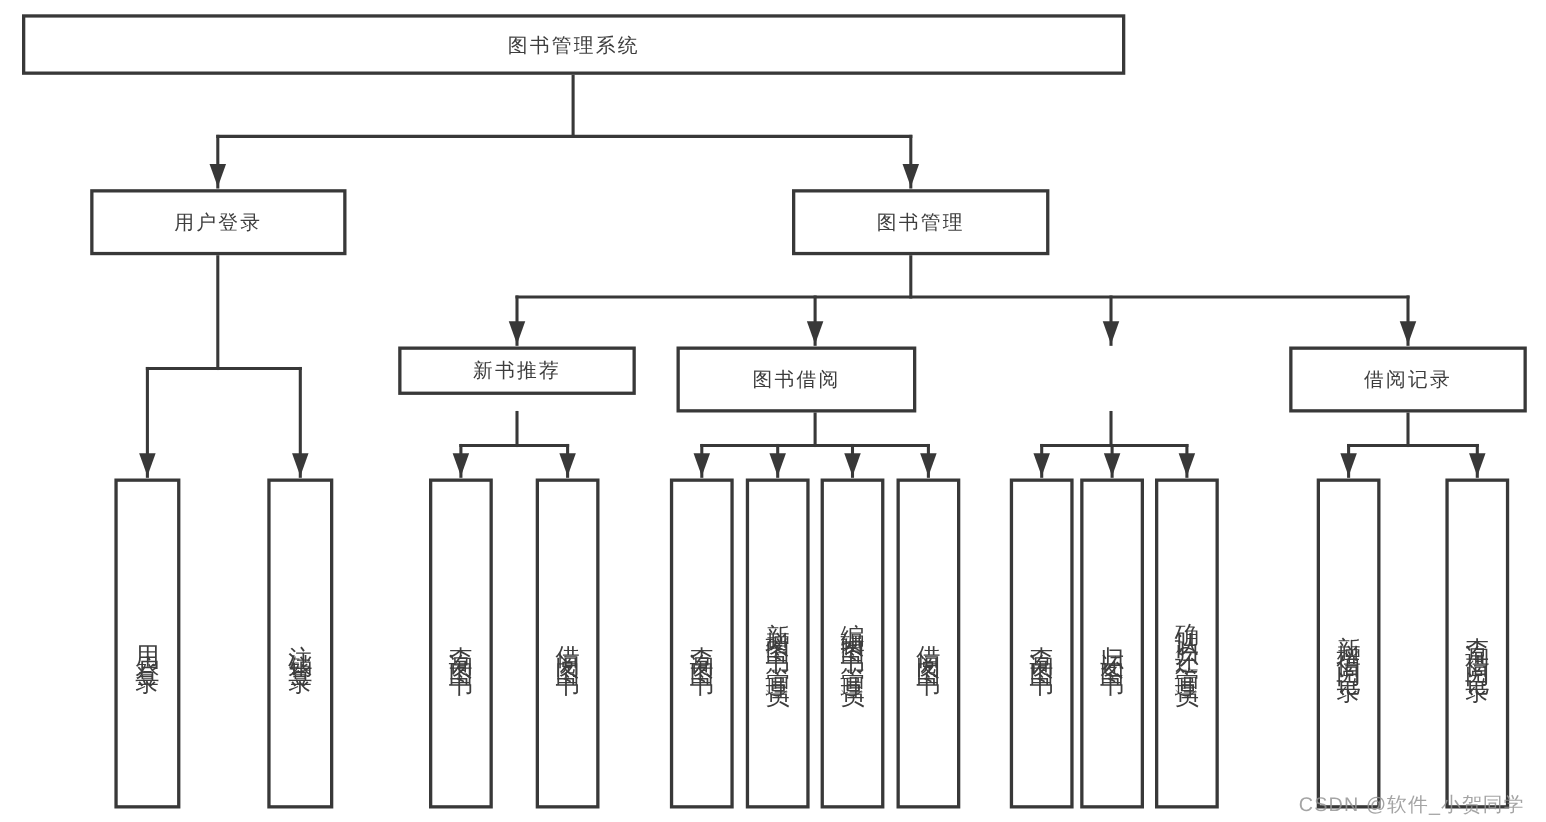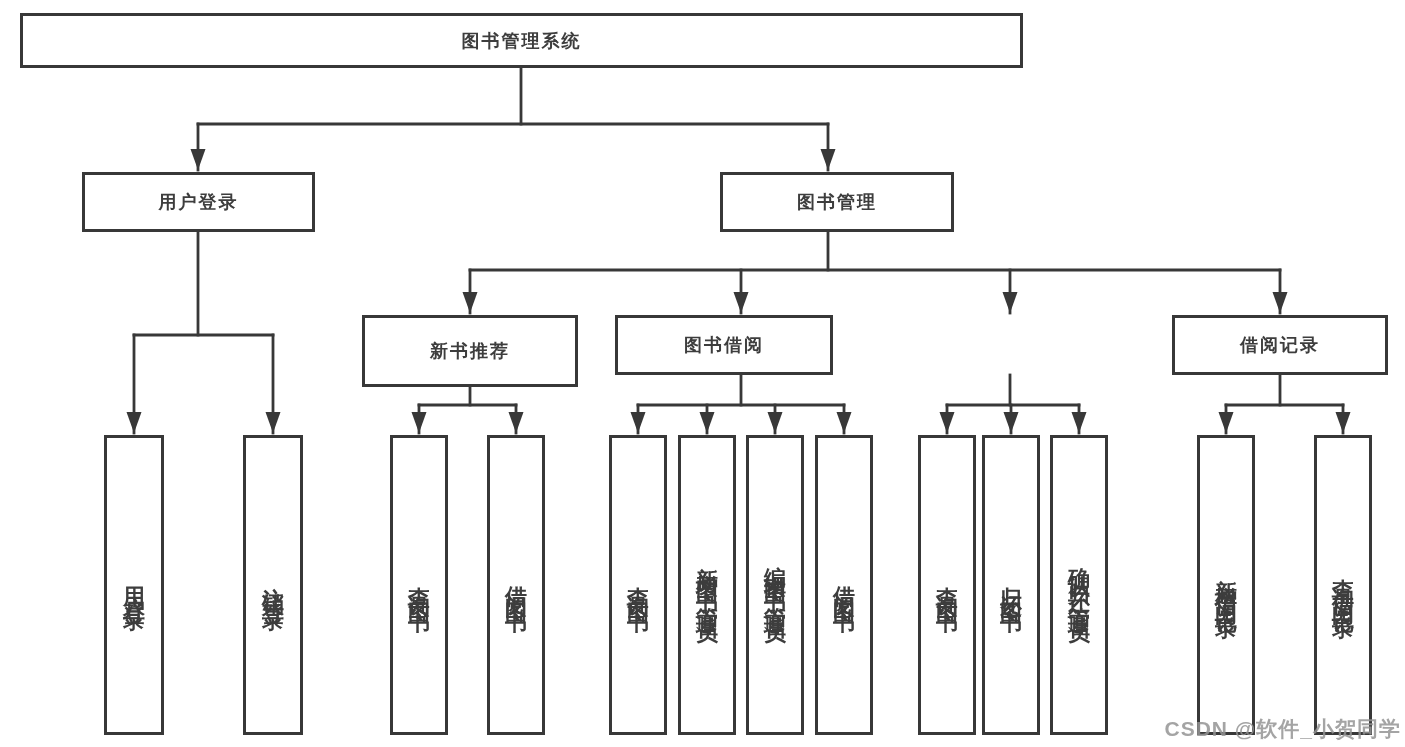"图书管理系统" #stage { font-weight: bold -> none }
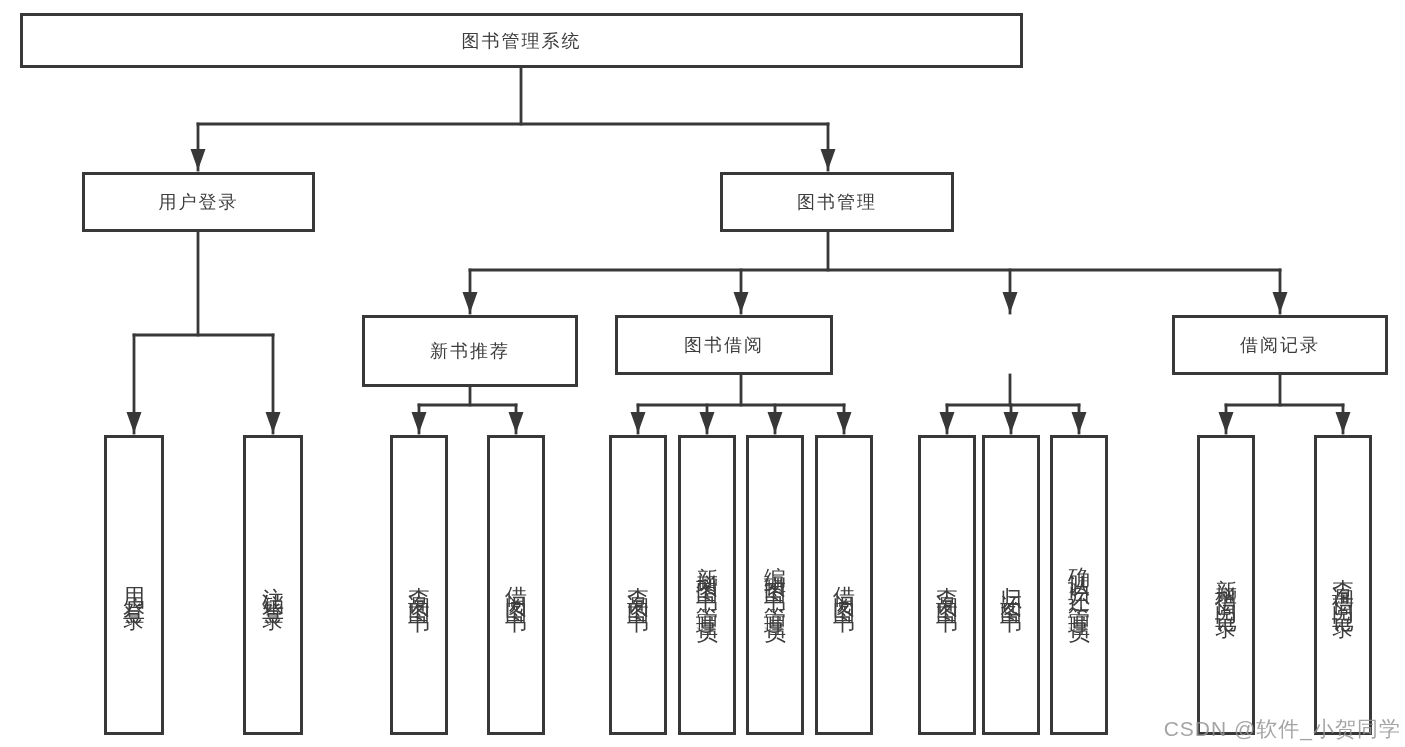"新书推荐" div.box { height: 72px -> 44px }
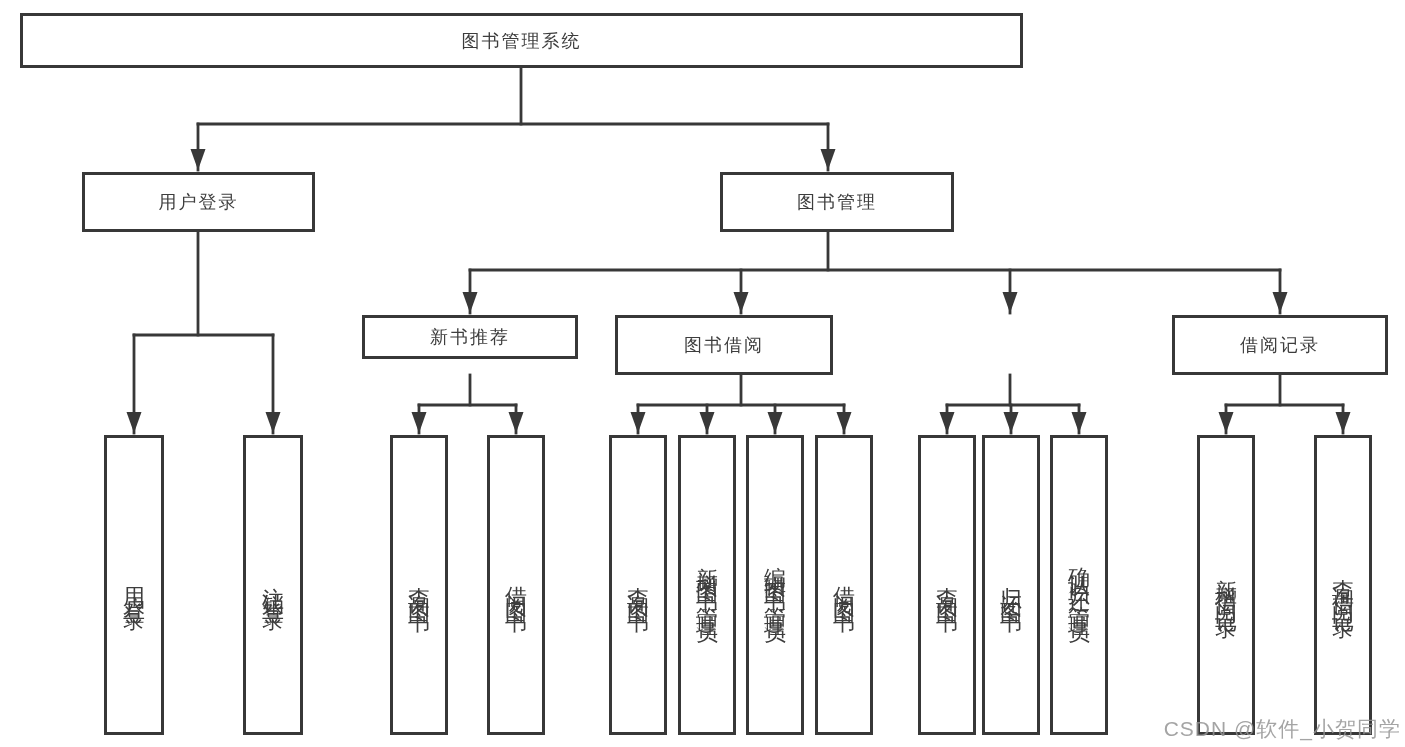"CSDN @软件_小贺同学" .watermark { font-size: 21px -> 18px; right: 4px -> 19px }
